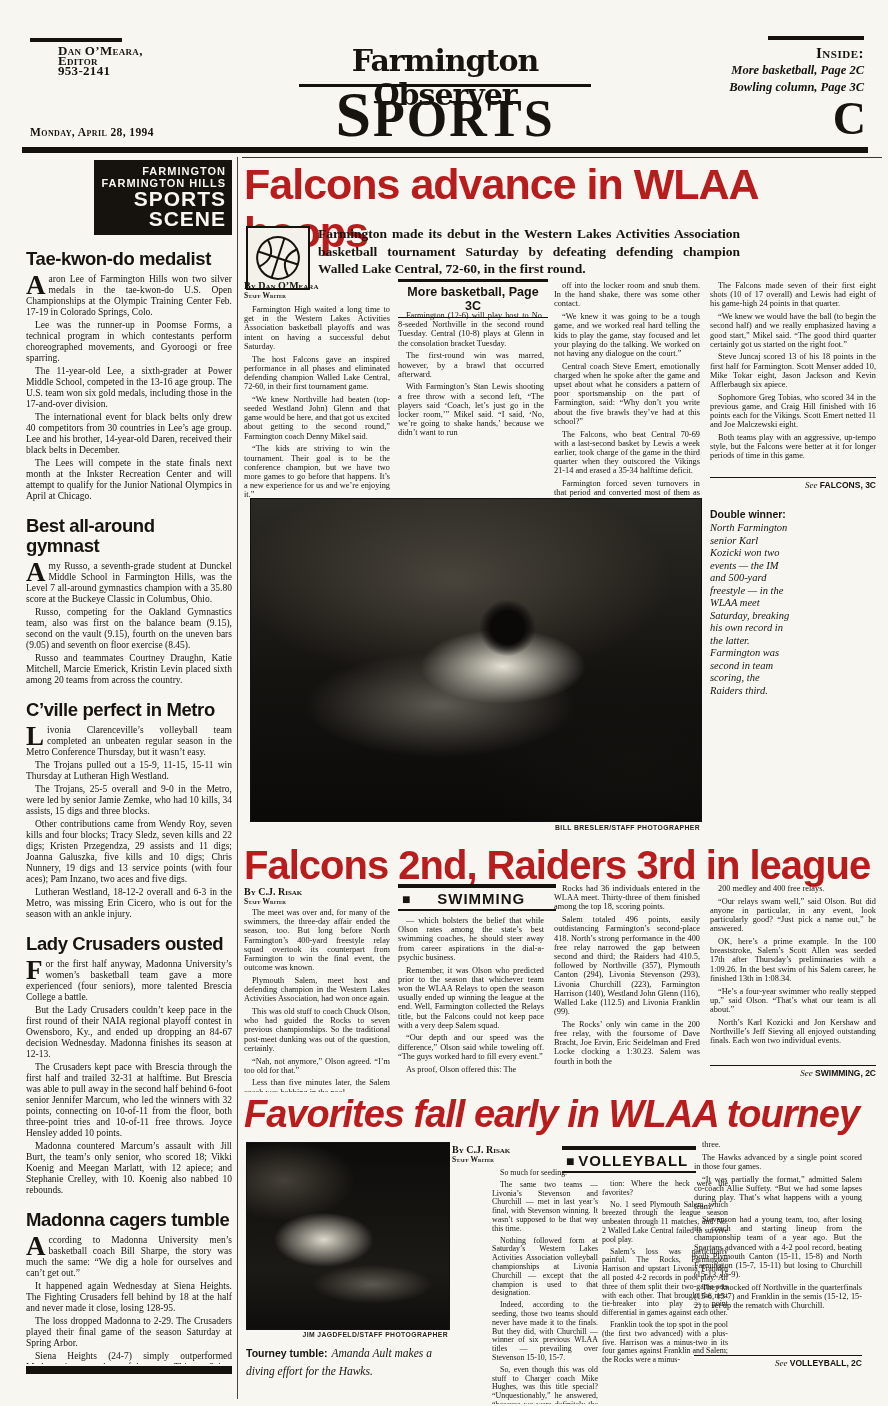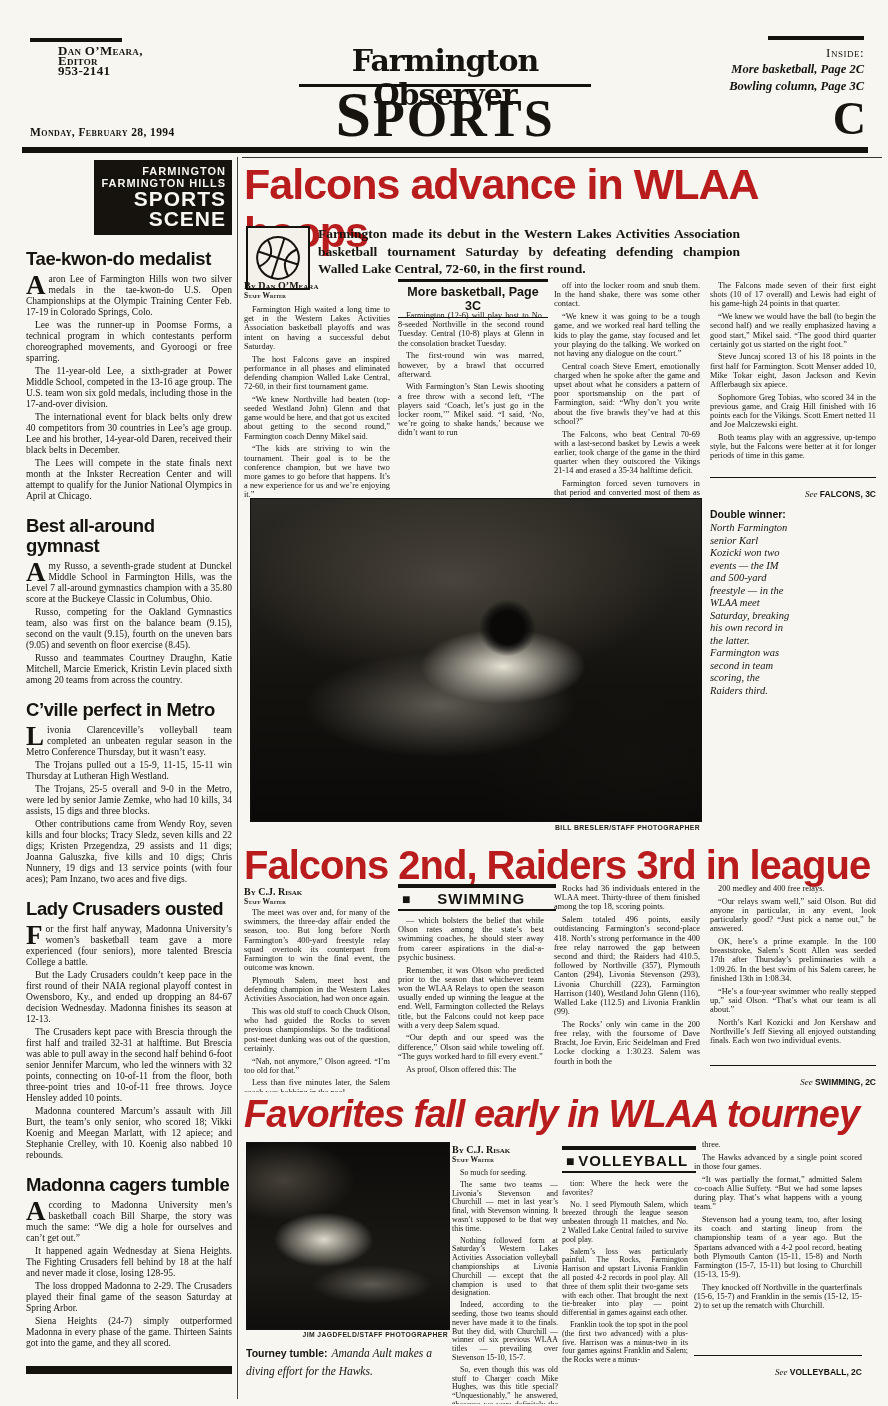"Inside:" #inside-label { font-size: 13px -> 15px; font-weight: normal -> bold }
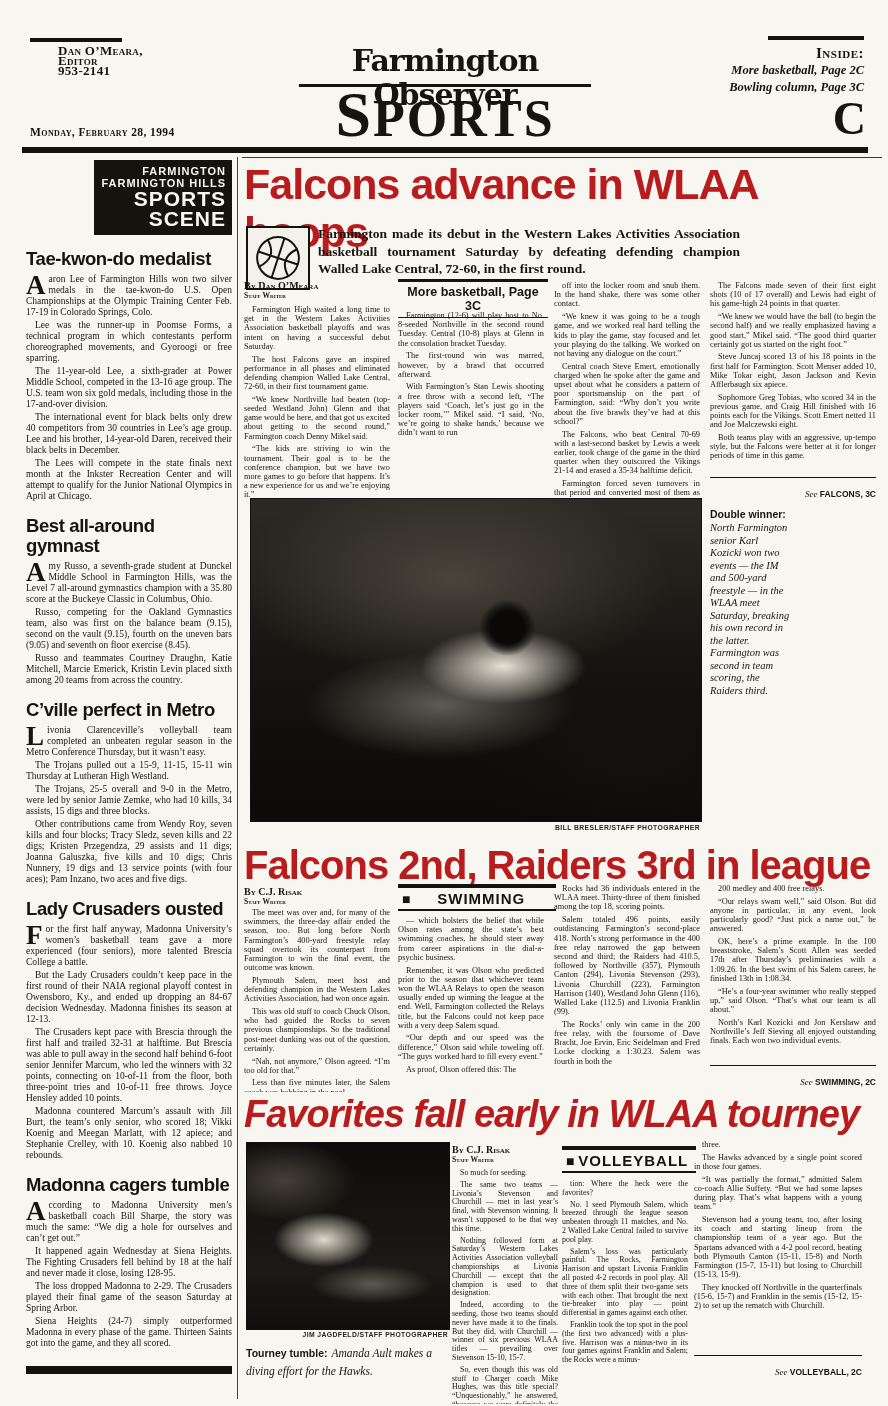"Monday, February 28, 1994" div.abs { text: February -> April }
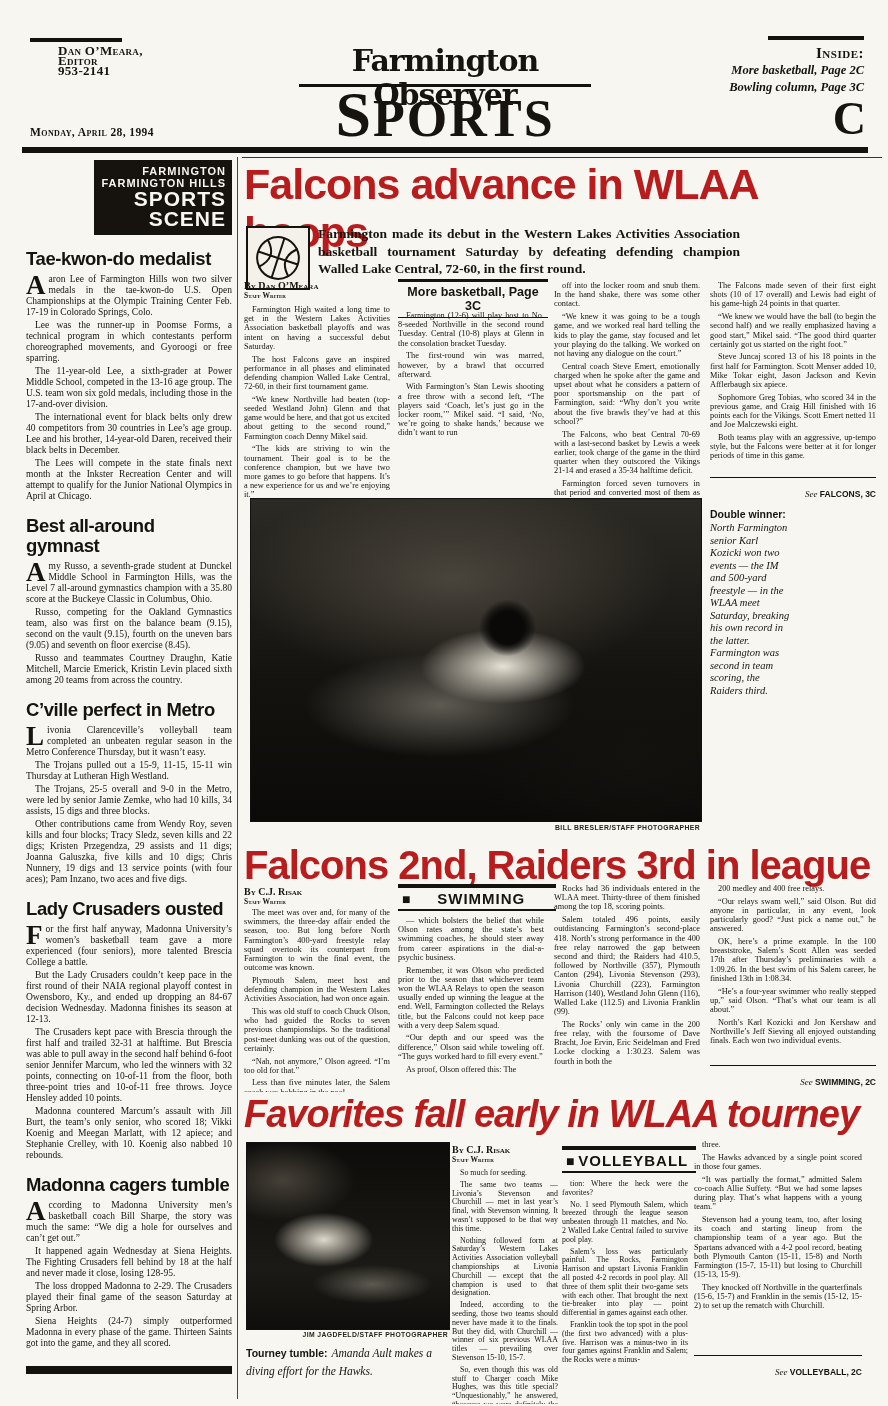"See FALCONS, 3C" .seeline { padding-top: 11px -> 2px }
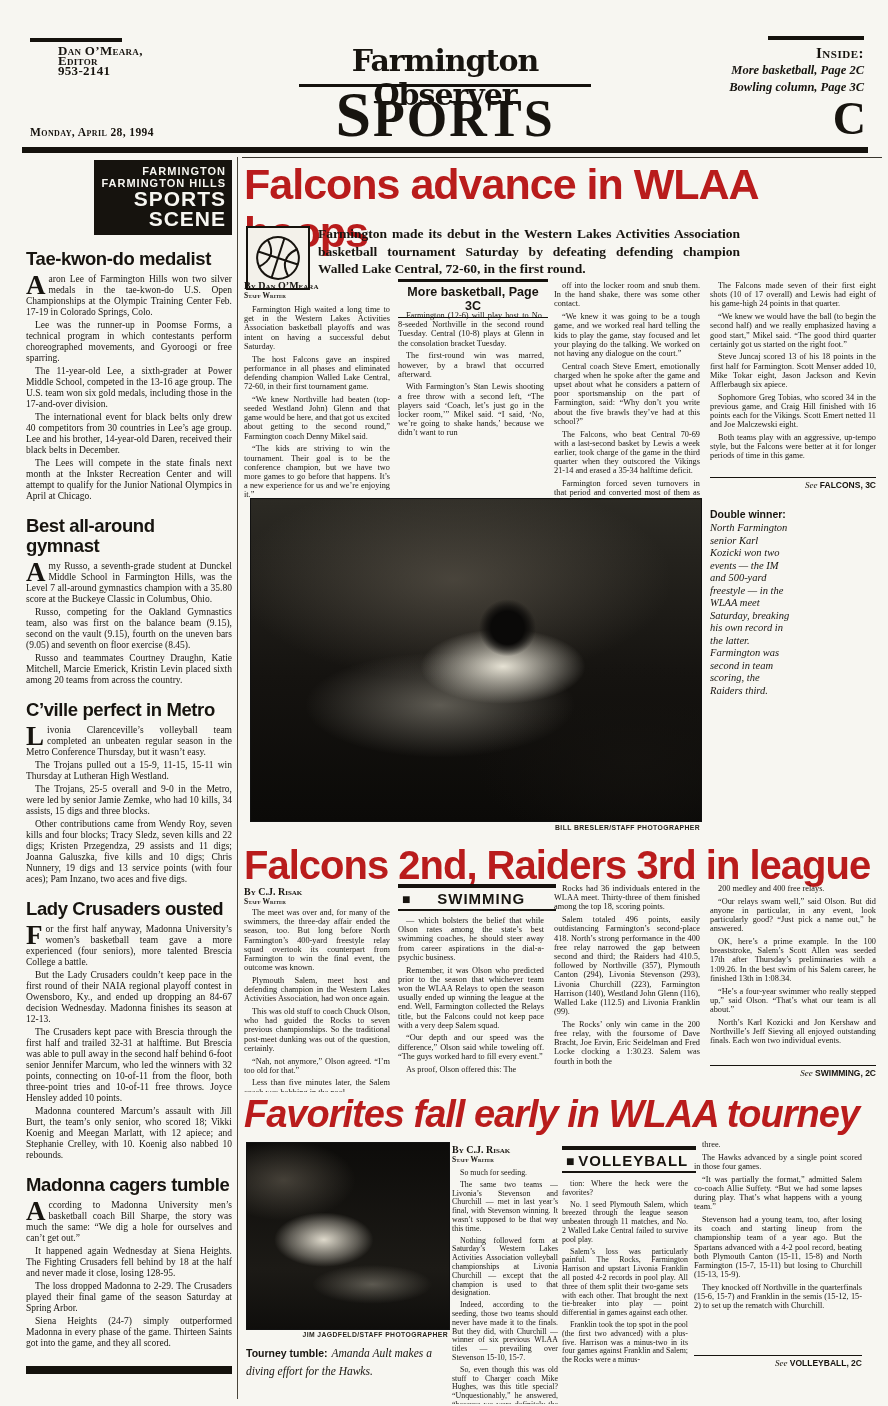"Lutheran Westland, 18-12-2 overall and" p.para { html: none -> <p>Lutheran Westland, 18-12-2 overall and 6-3 in the Metro, was missing Erin Cicero, who is out for the season with an ankle injury.</p> }
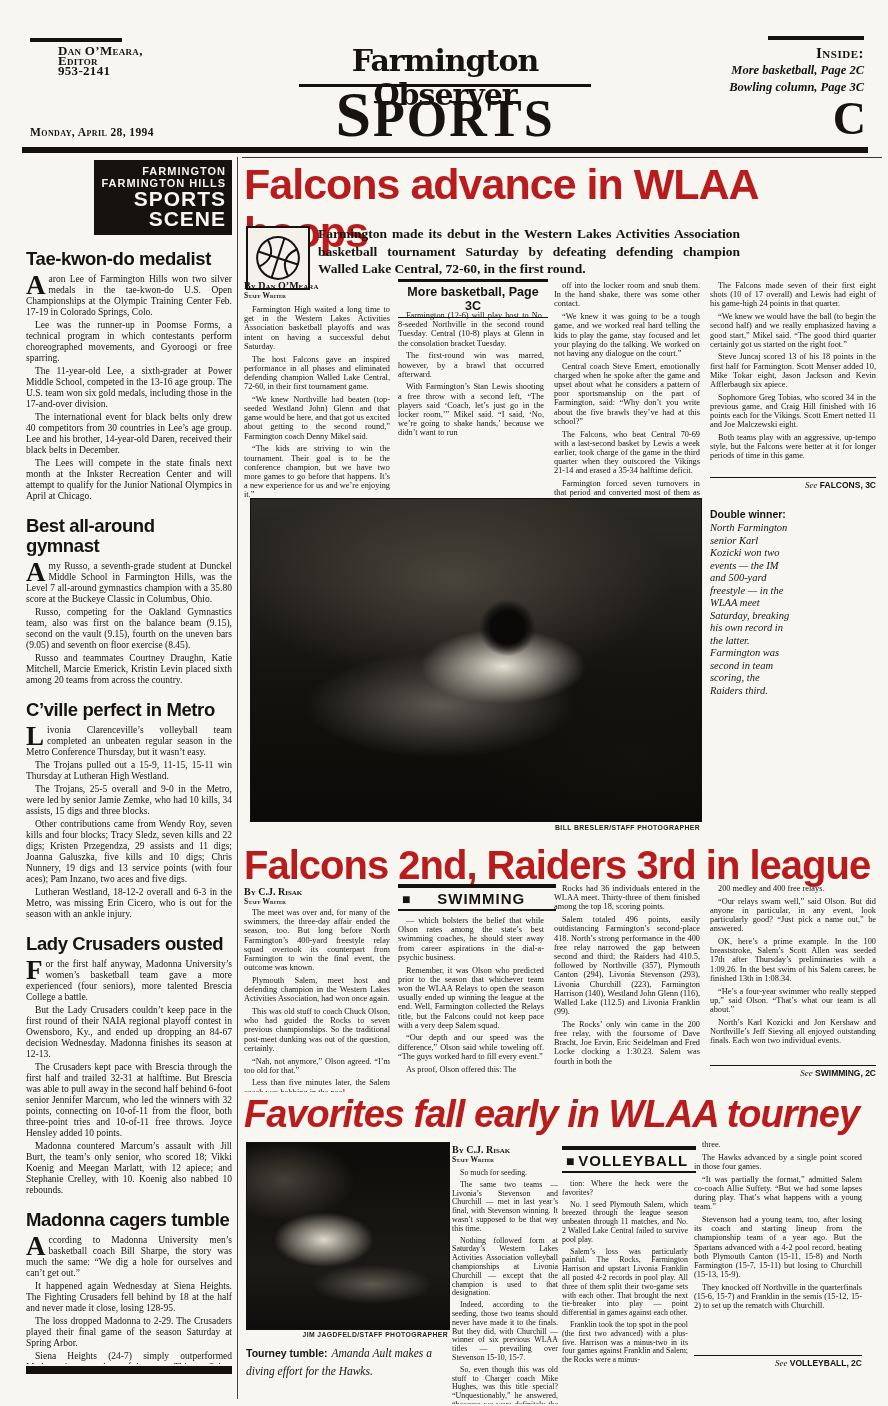"So much for seeding." .narrow { margin-left: none -> 40px }
